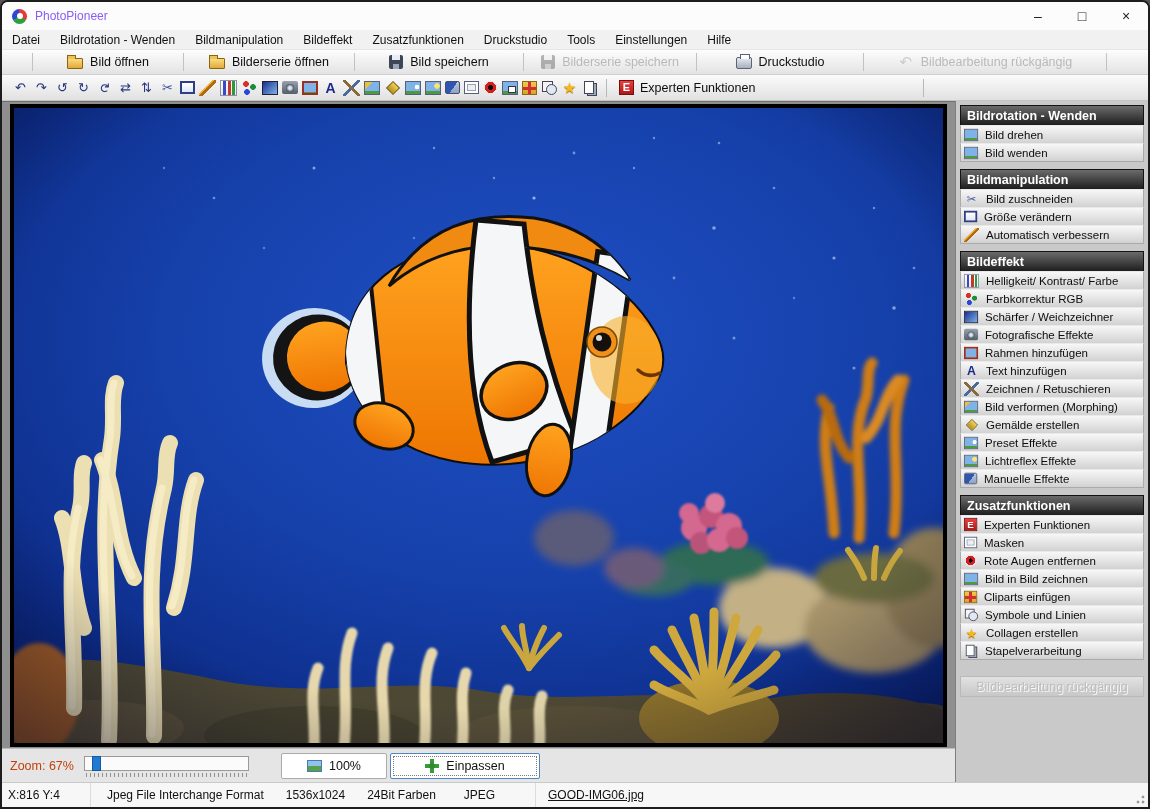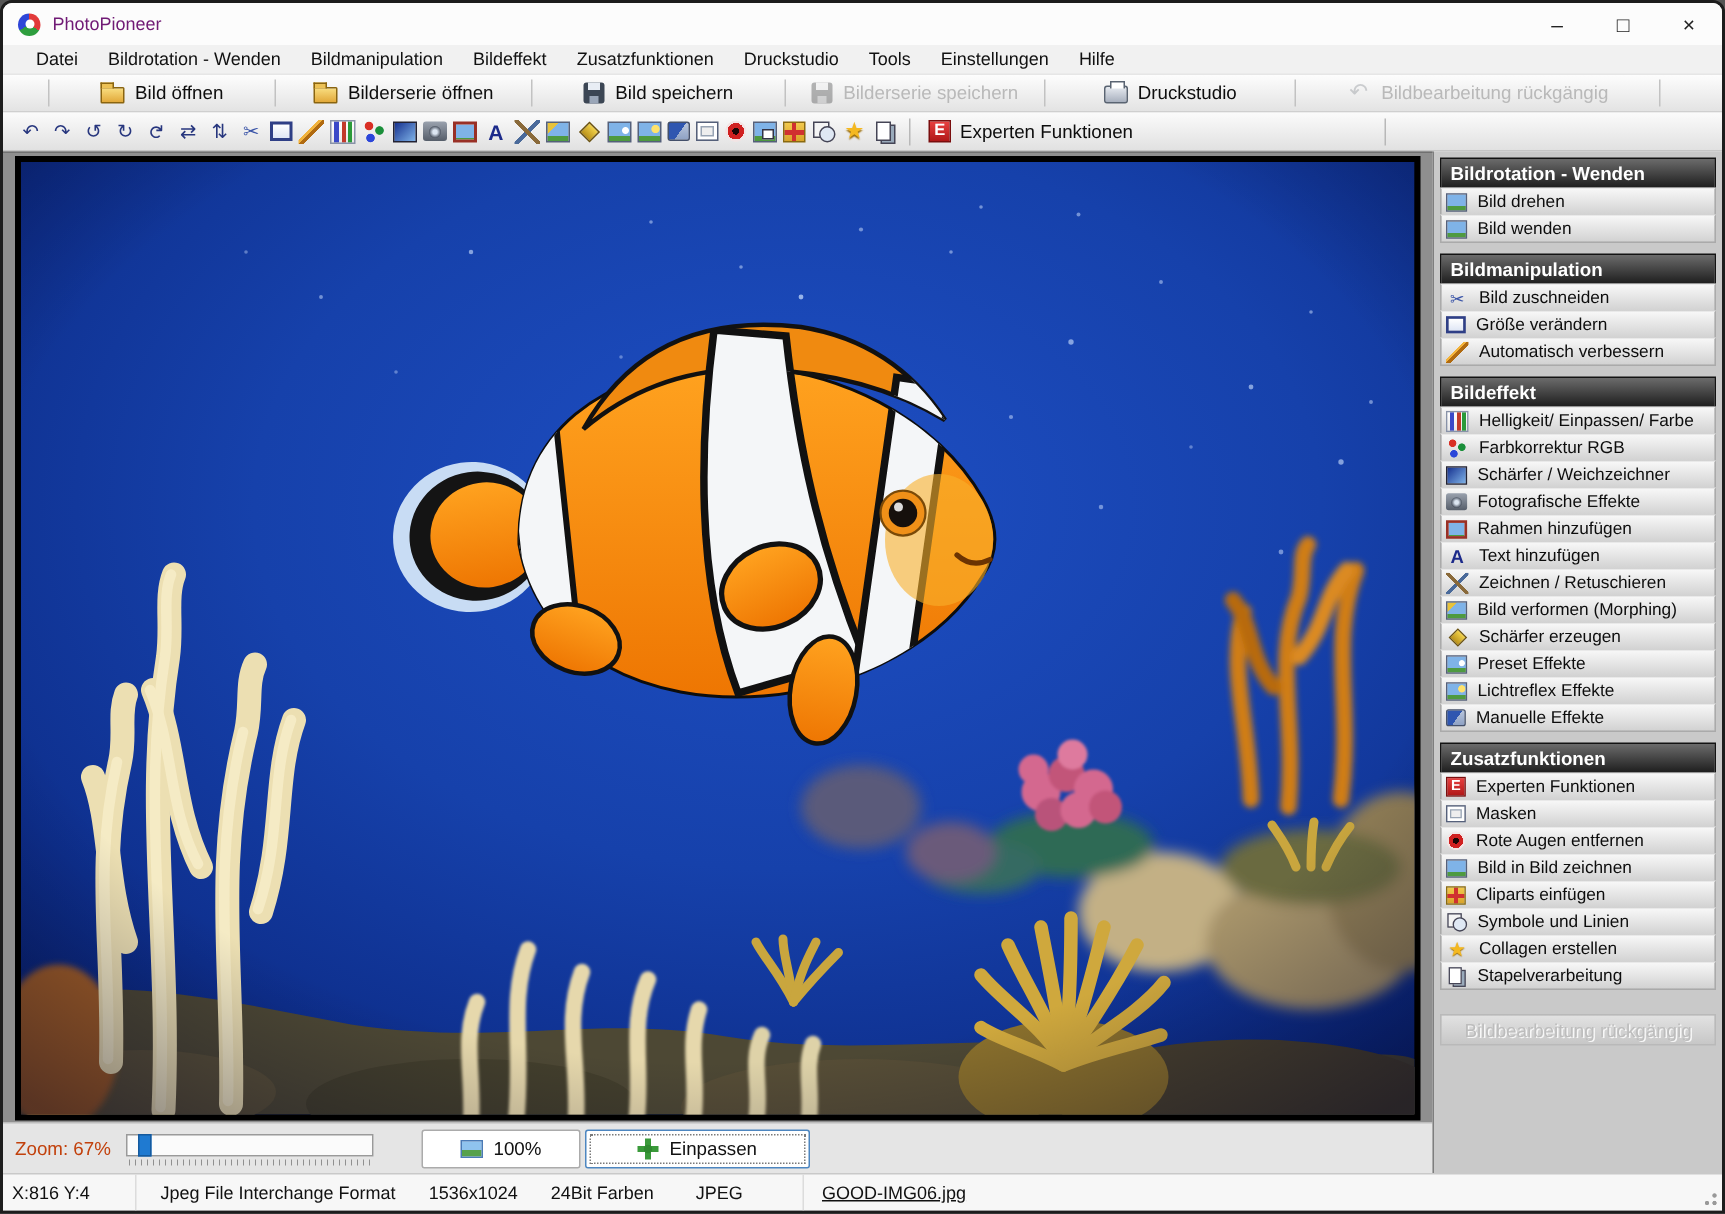"PhotoPioneer" .title-text { color: #701a75 -> #8b5cf6 }
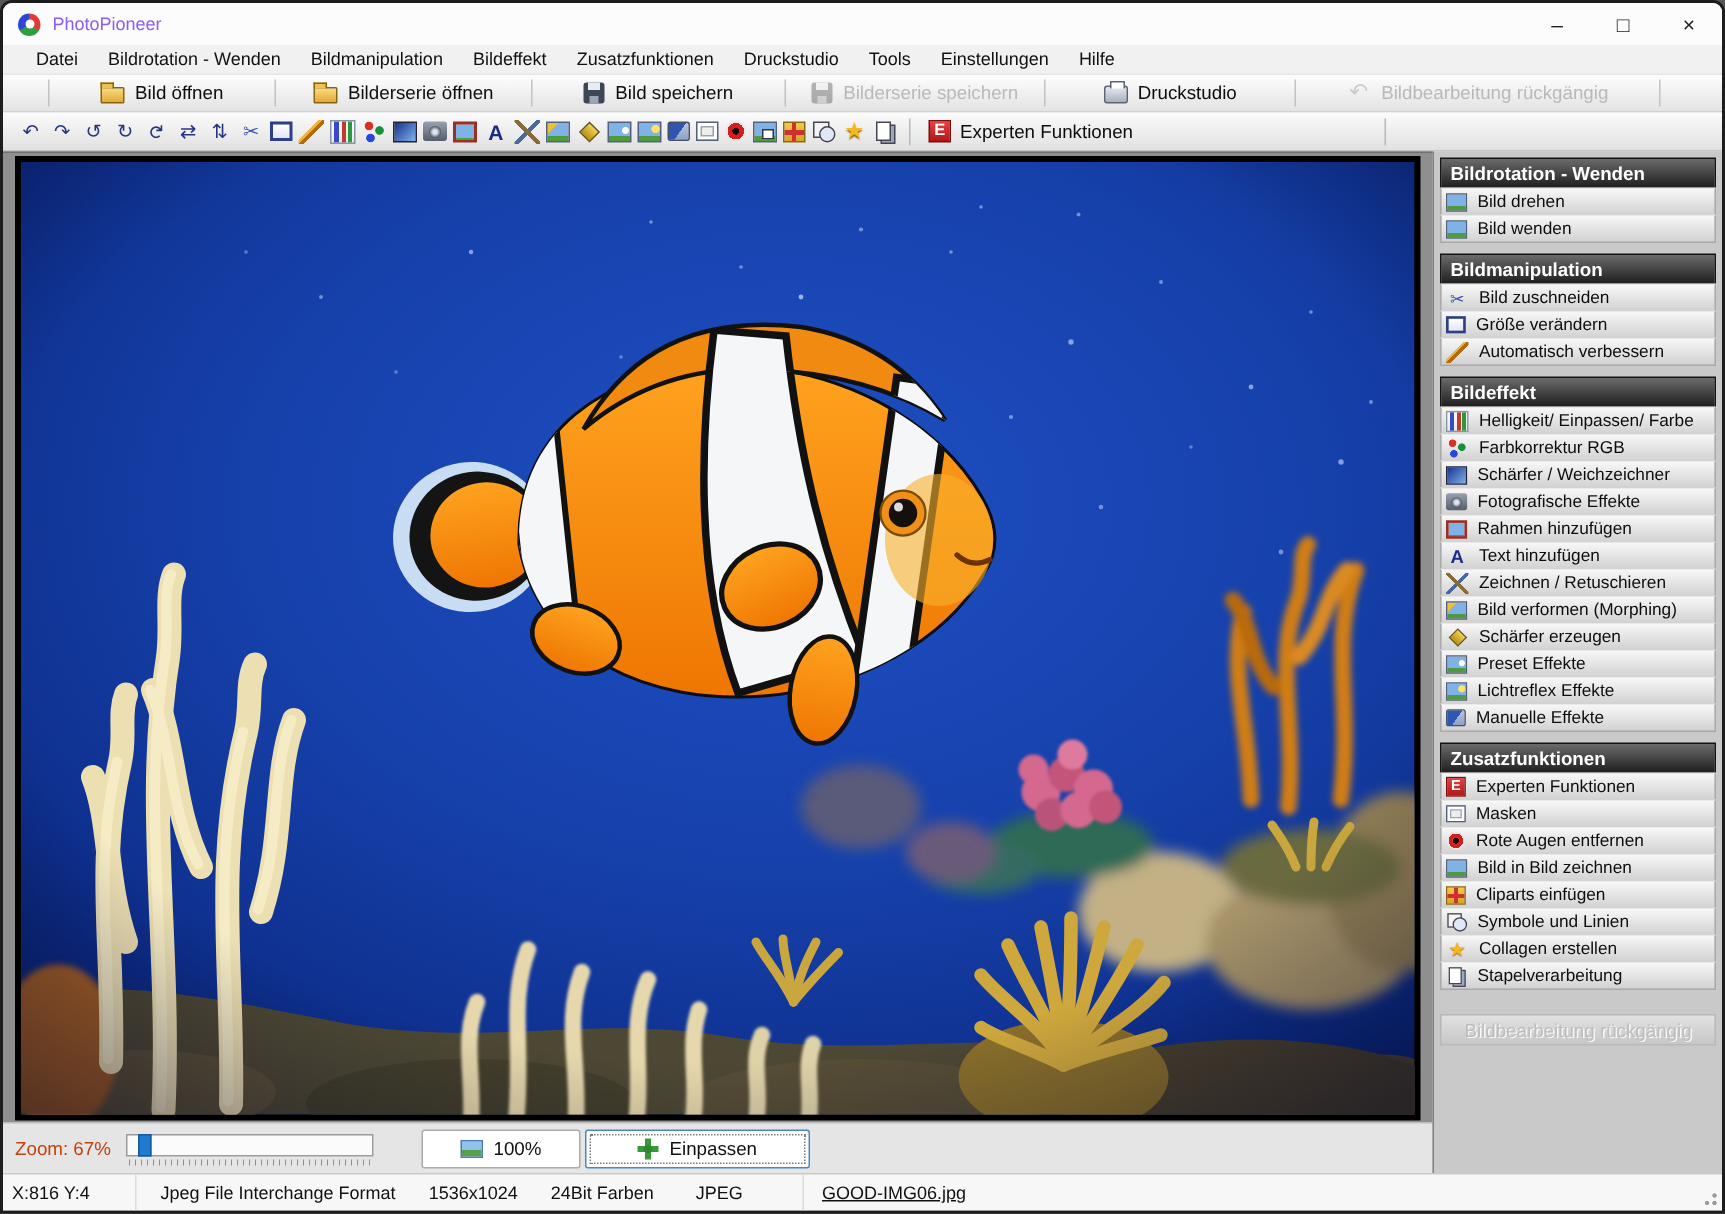"Datei" .menubar { align-items: flex-start -> center; padding-left: 12px -> 0 }
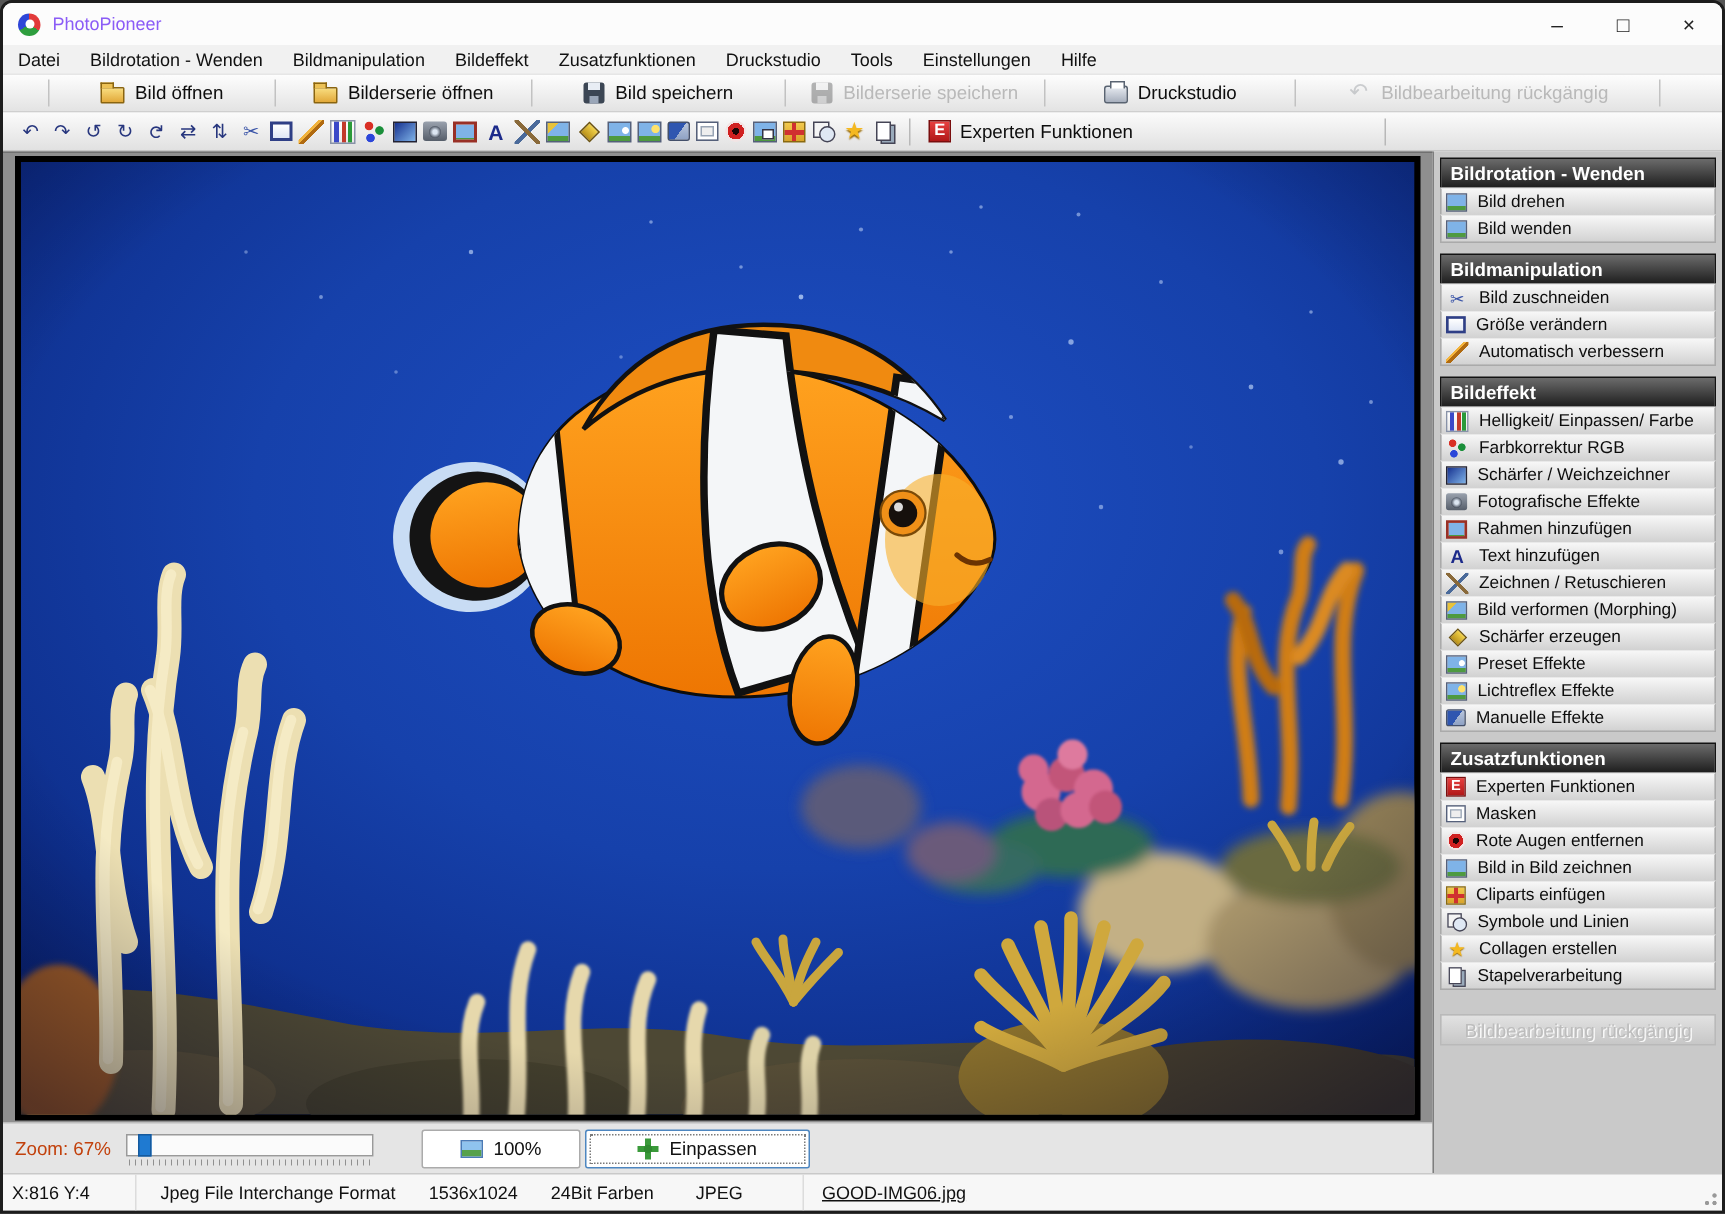"Helligkeit/ Einpassen/ Farbe" span { text: Einpassen/ -> Kontrast/ }
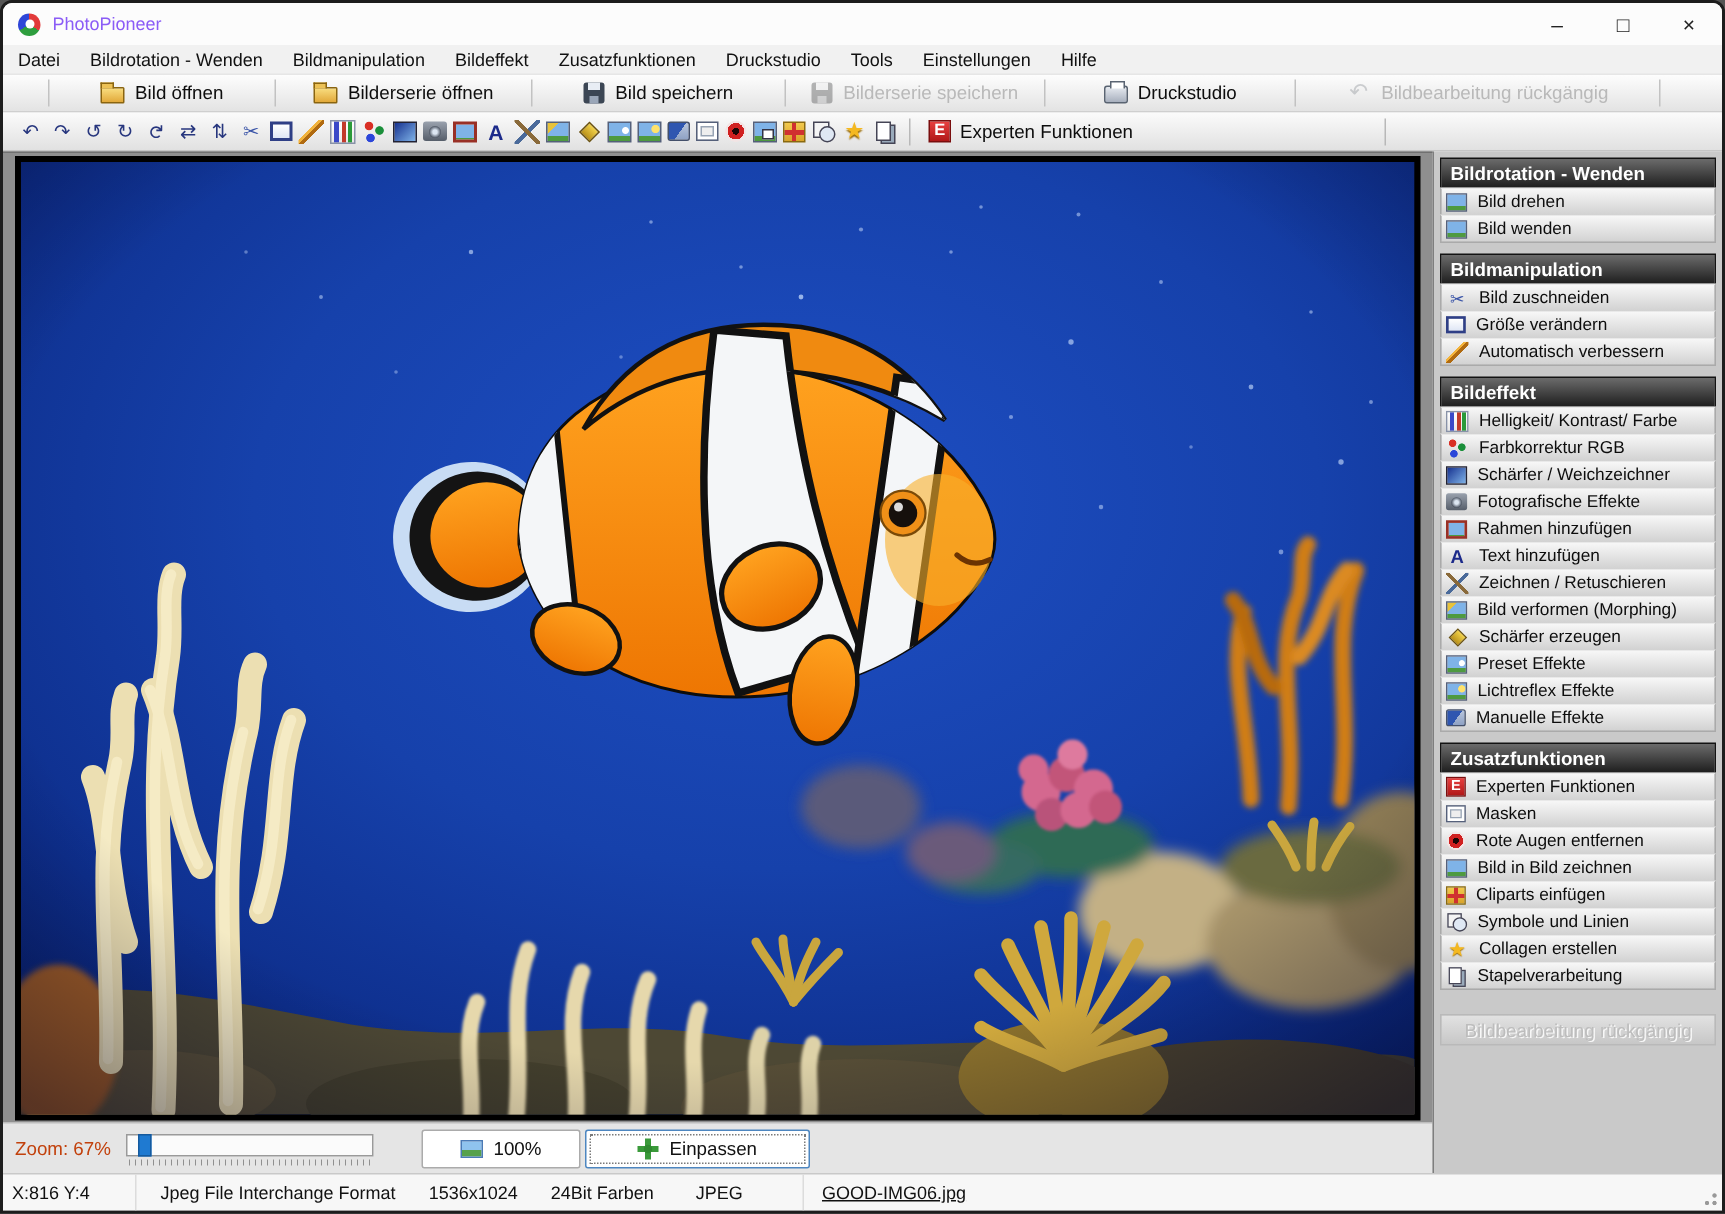"Schärfer erzeugen" span { text: Schärfer erzeugen -> Gemälde erstellen }
